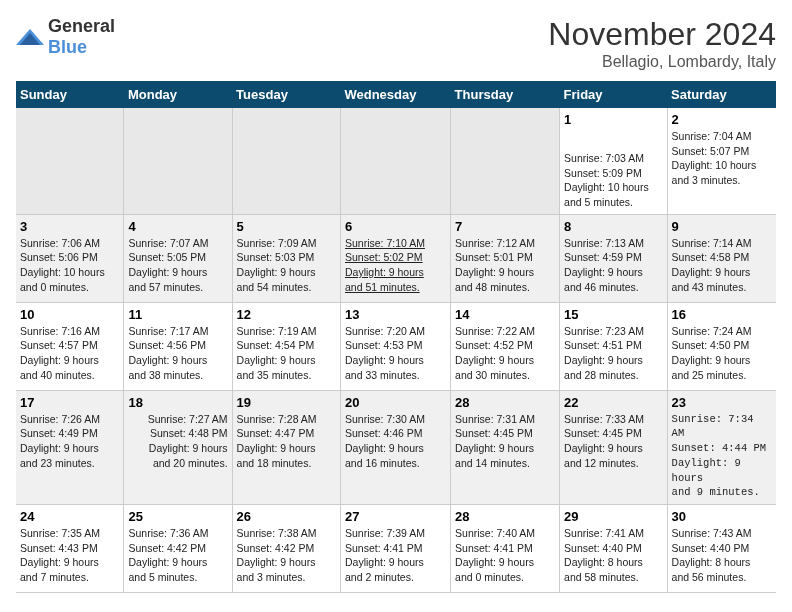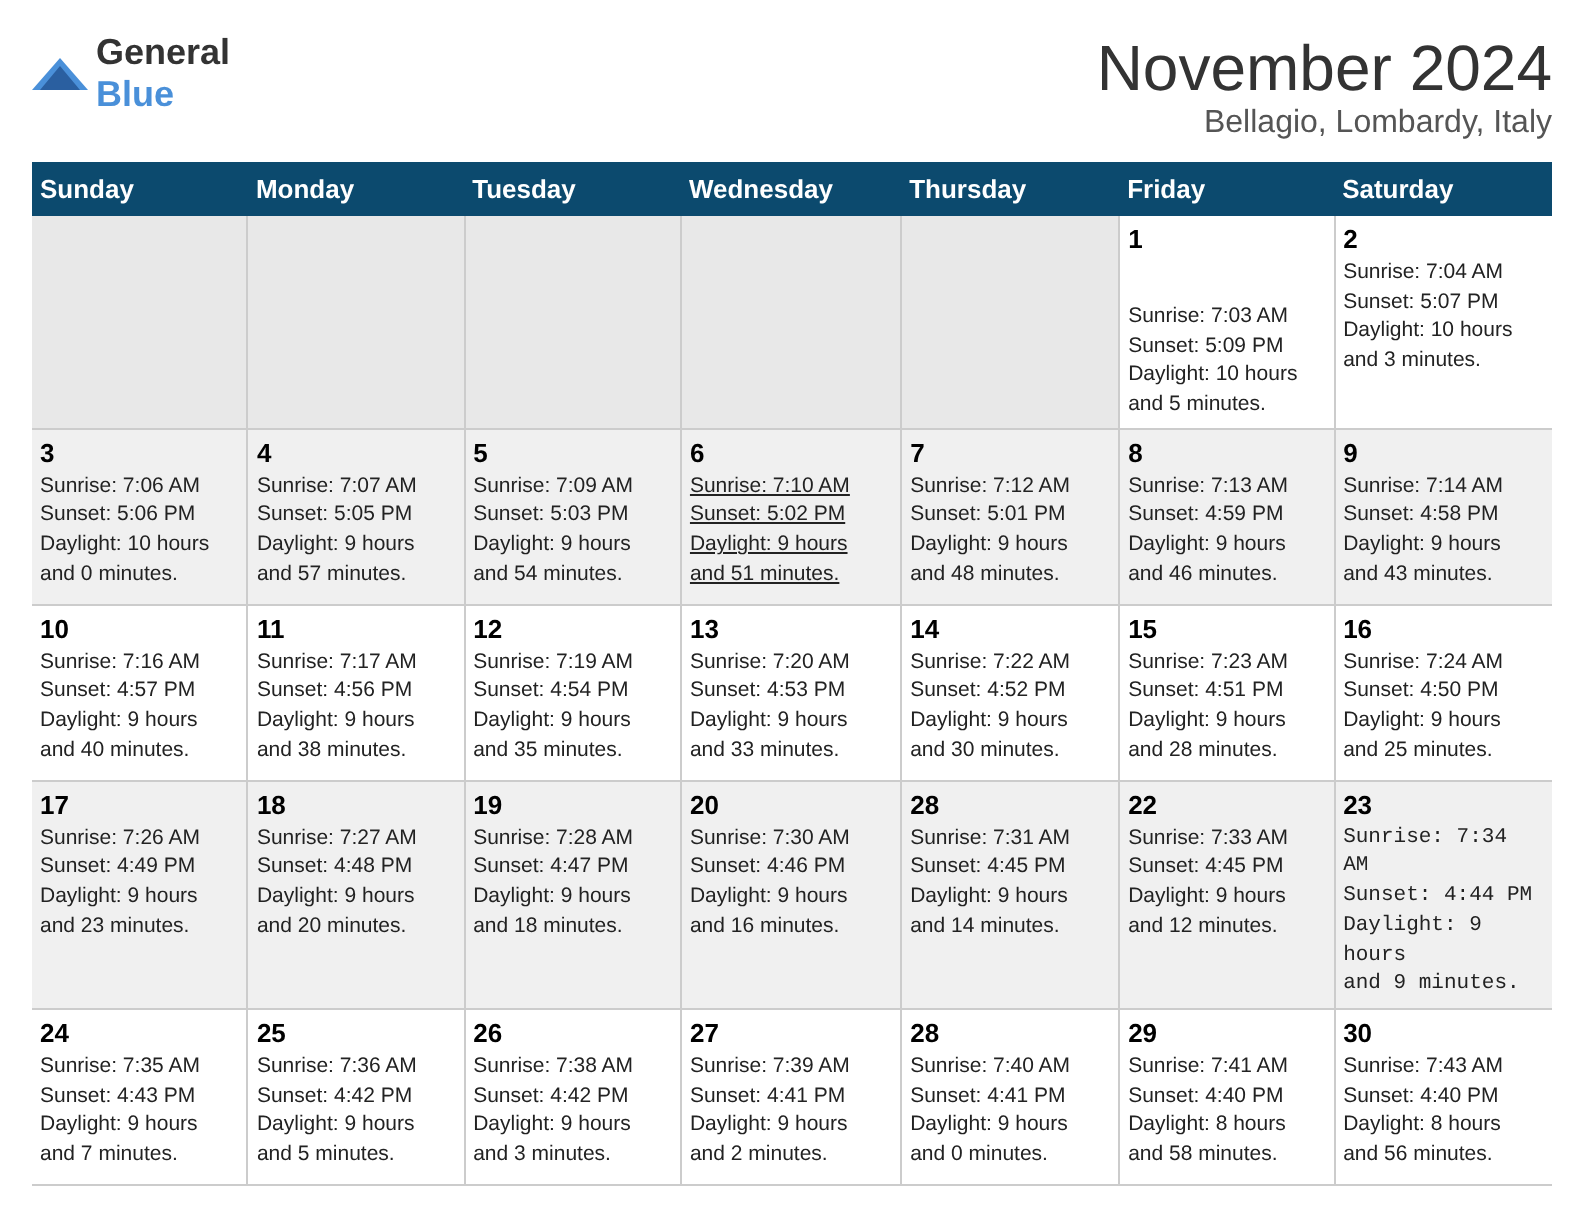"Sunrise: 7:27 AM" div.day-info { text-align: none -> right }
